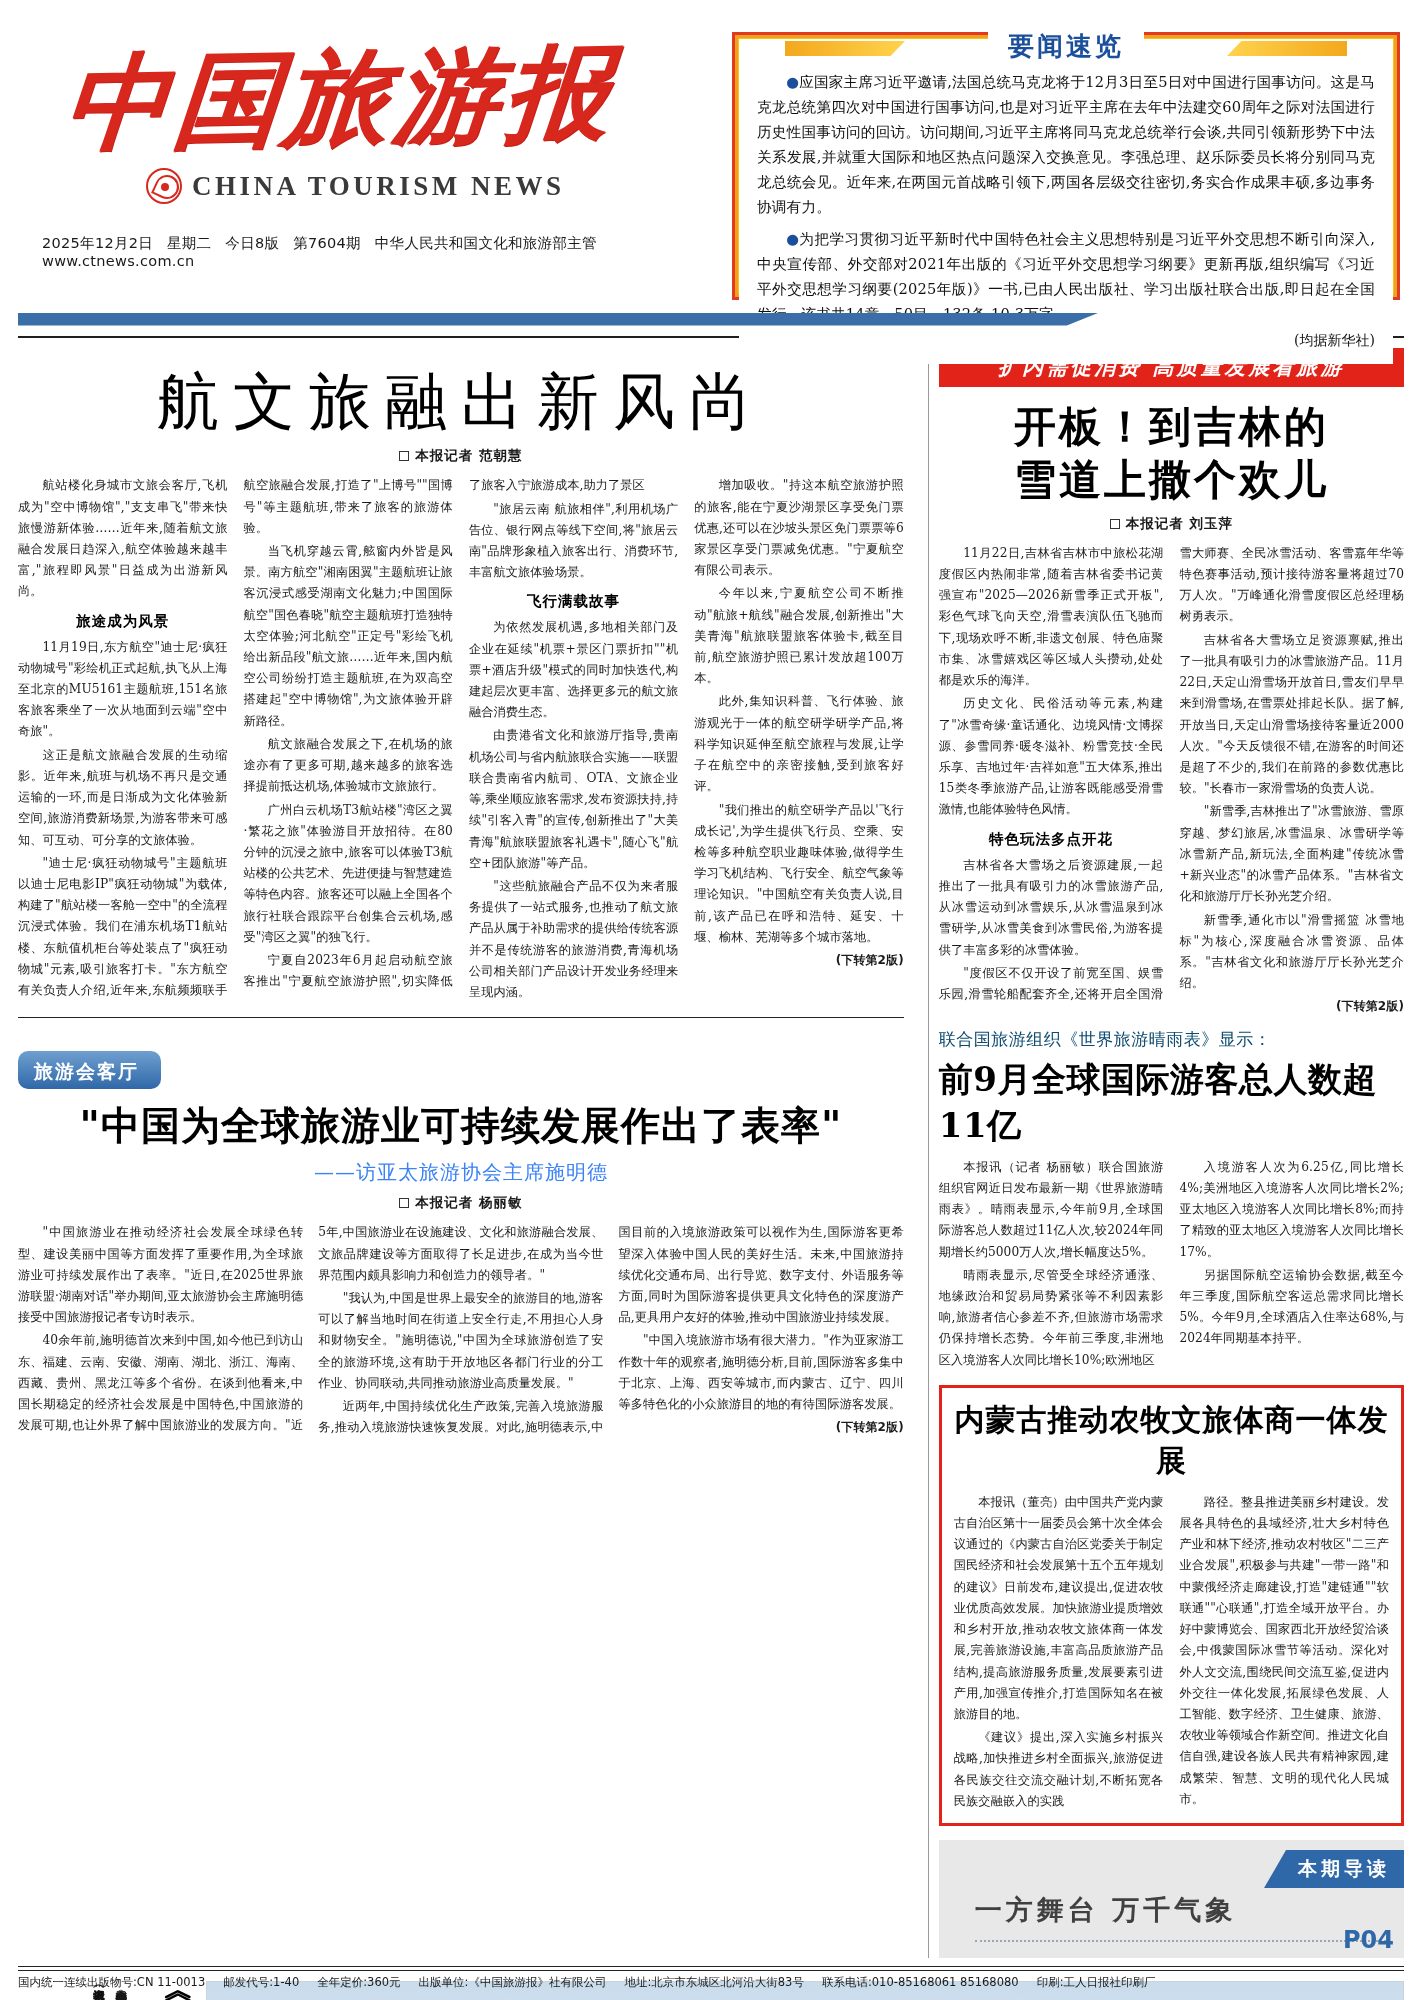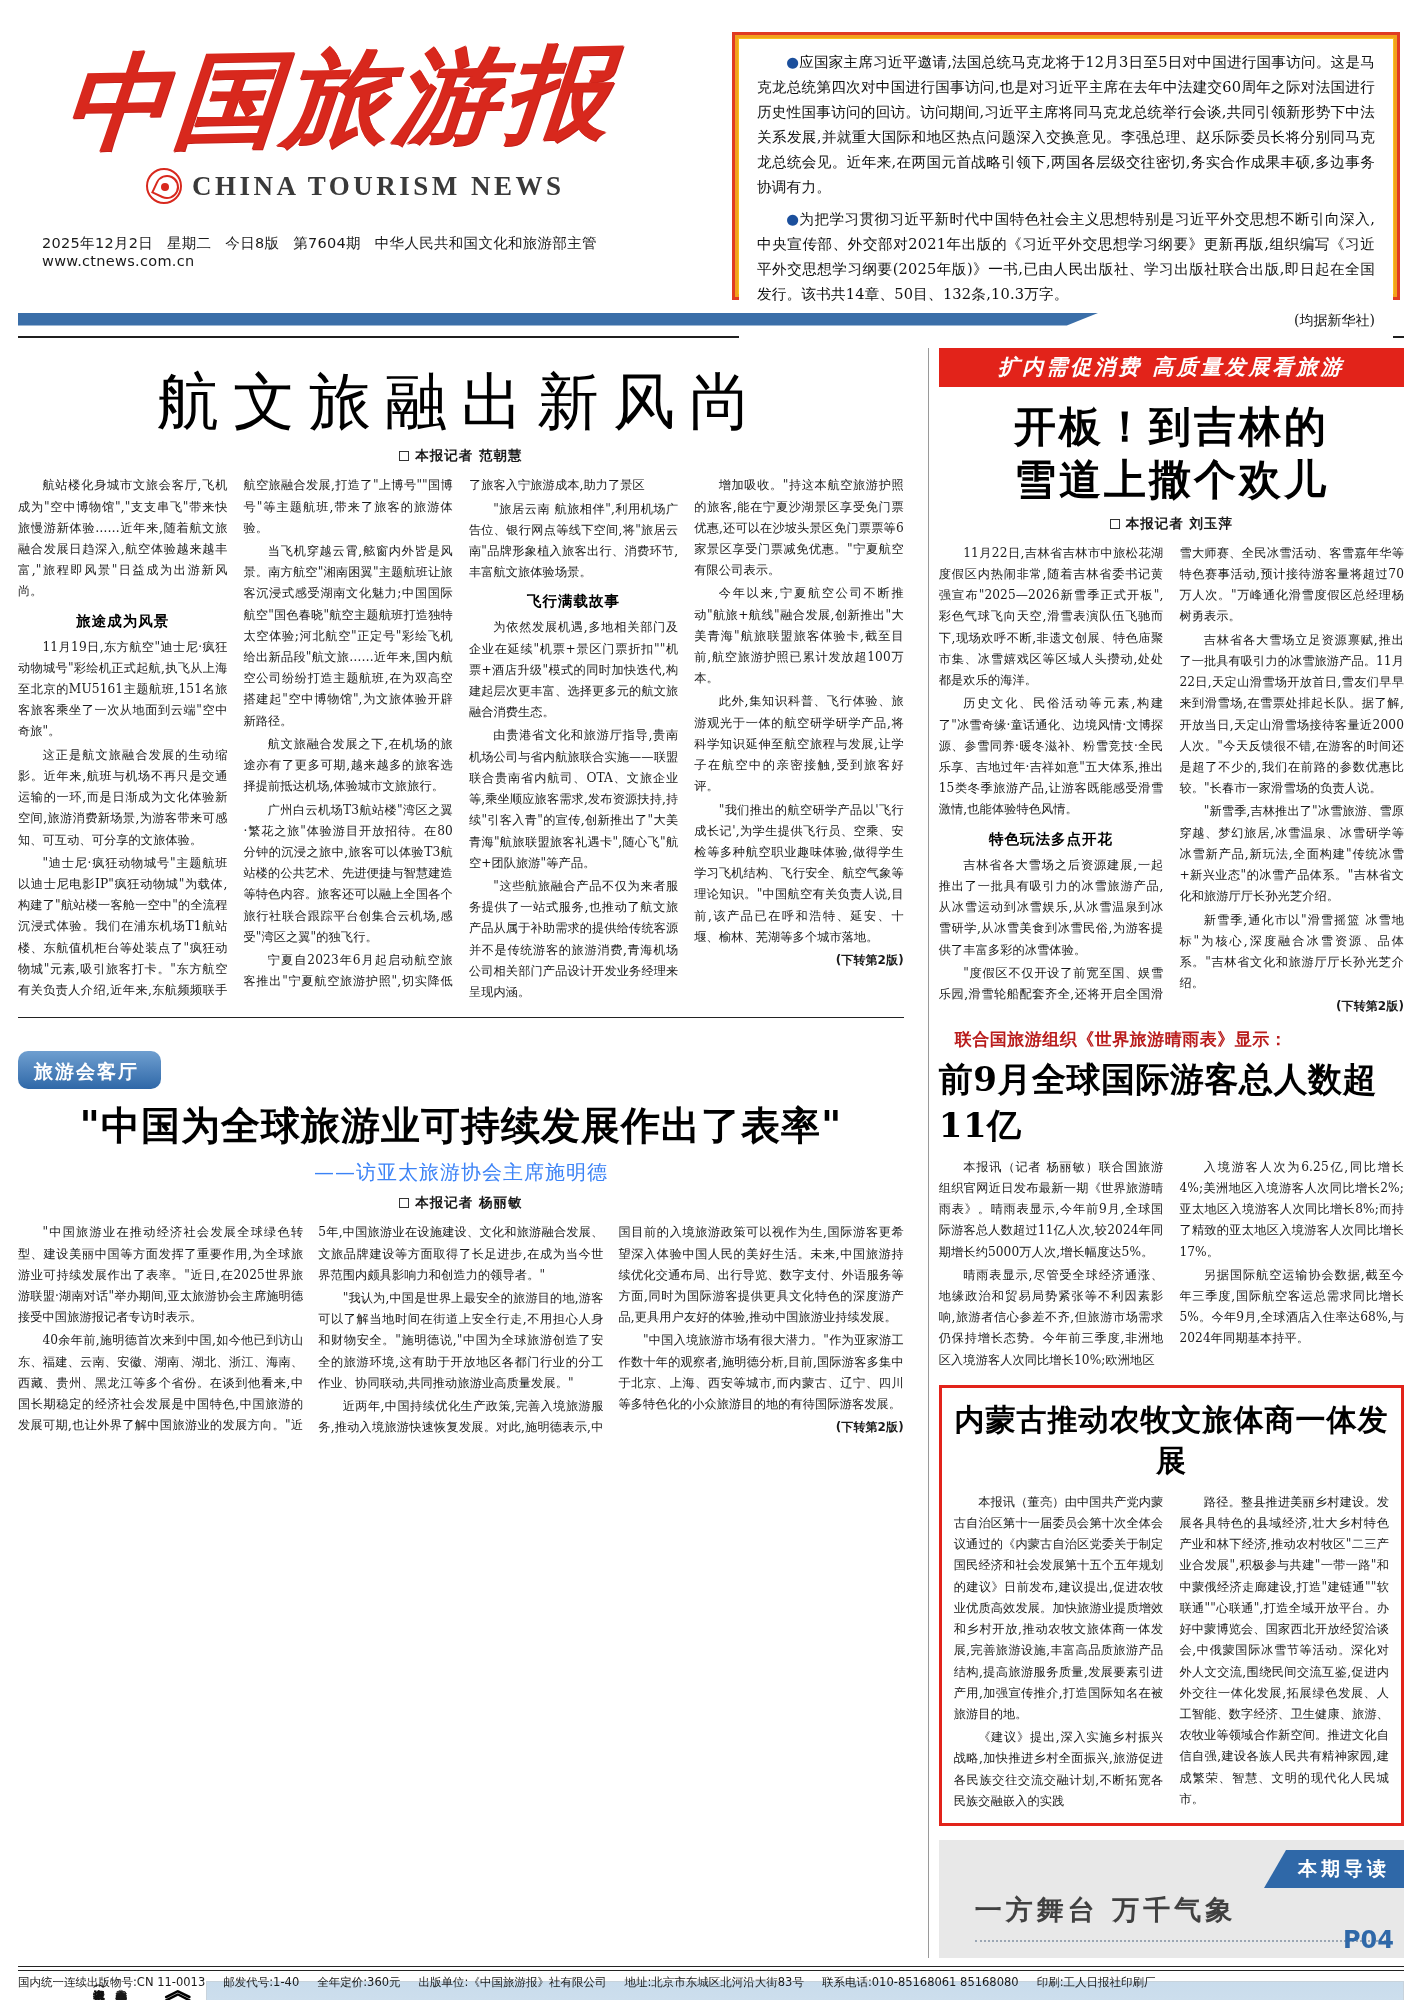"要闻速览" div.nb-title-wrap { html: none -> <div> <span></span> <span></span> <span>要闻速览</span> </div> }
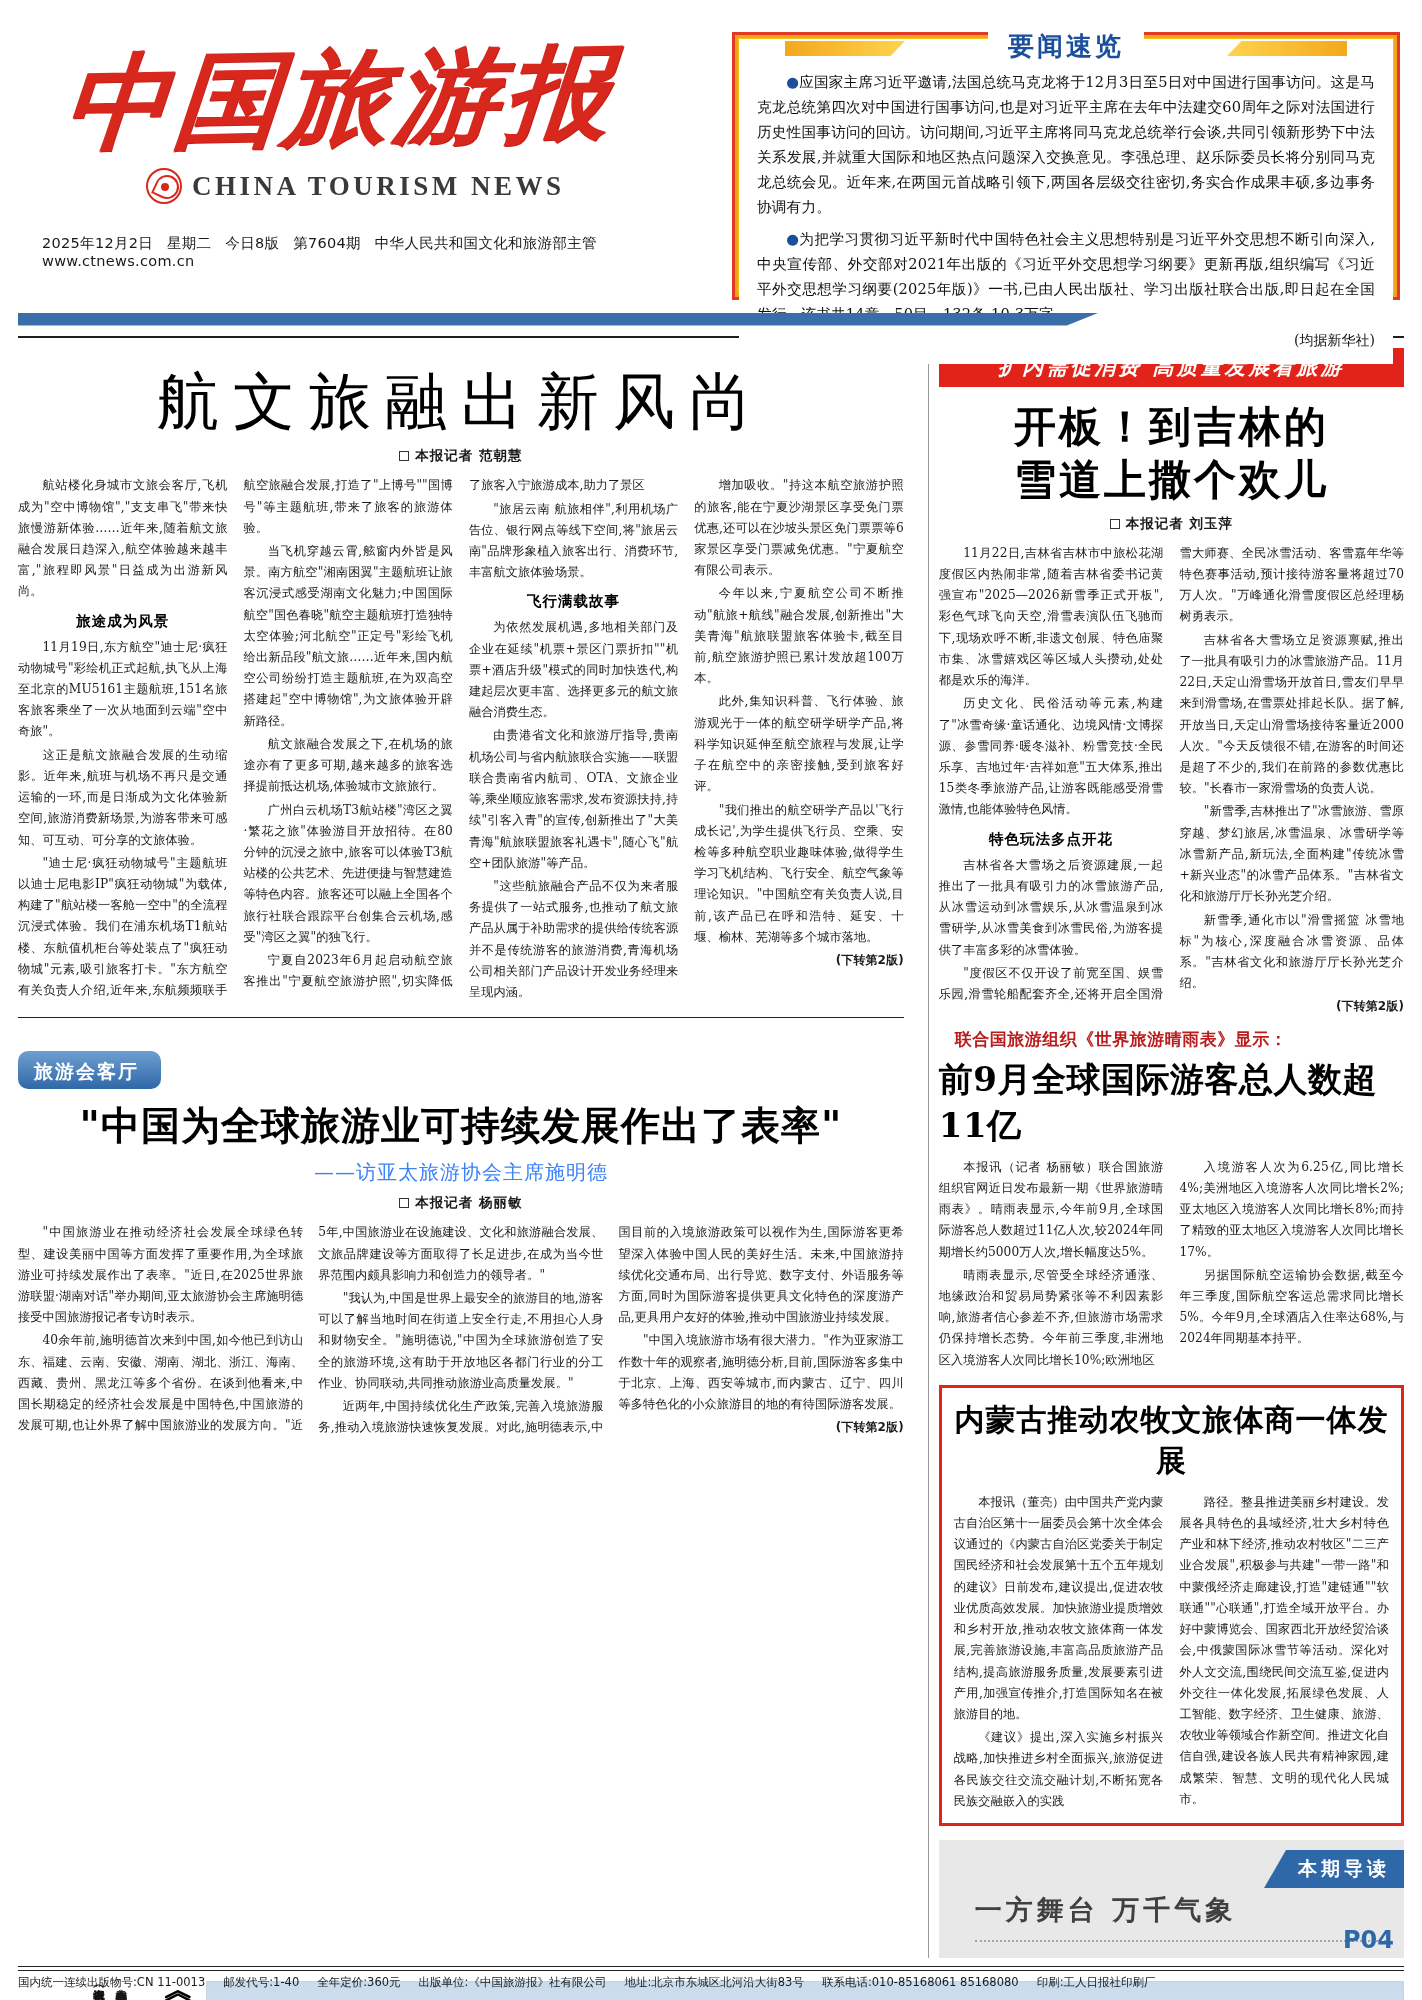"联合国旅游组织《世界旅游晴雨表》显示：" .un-kicker { color: #b91c1c -> #0c4a6e; font-weight: bold -> none; margin: 10px 16px 6px -> 10px 0 6px }
